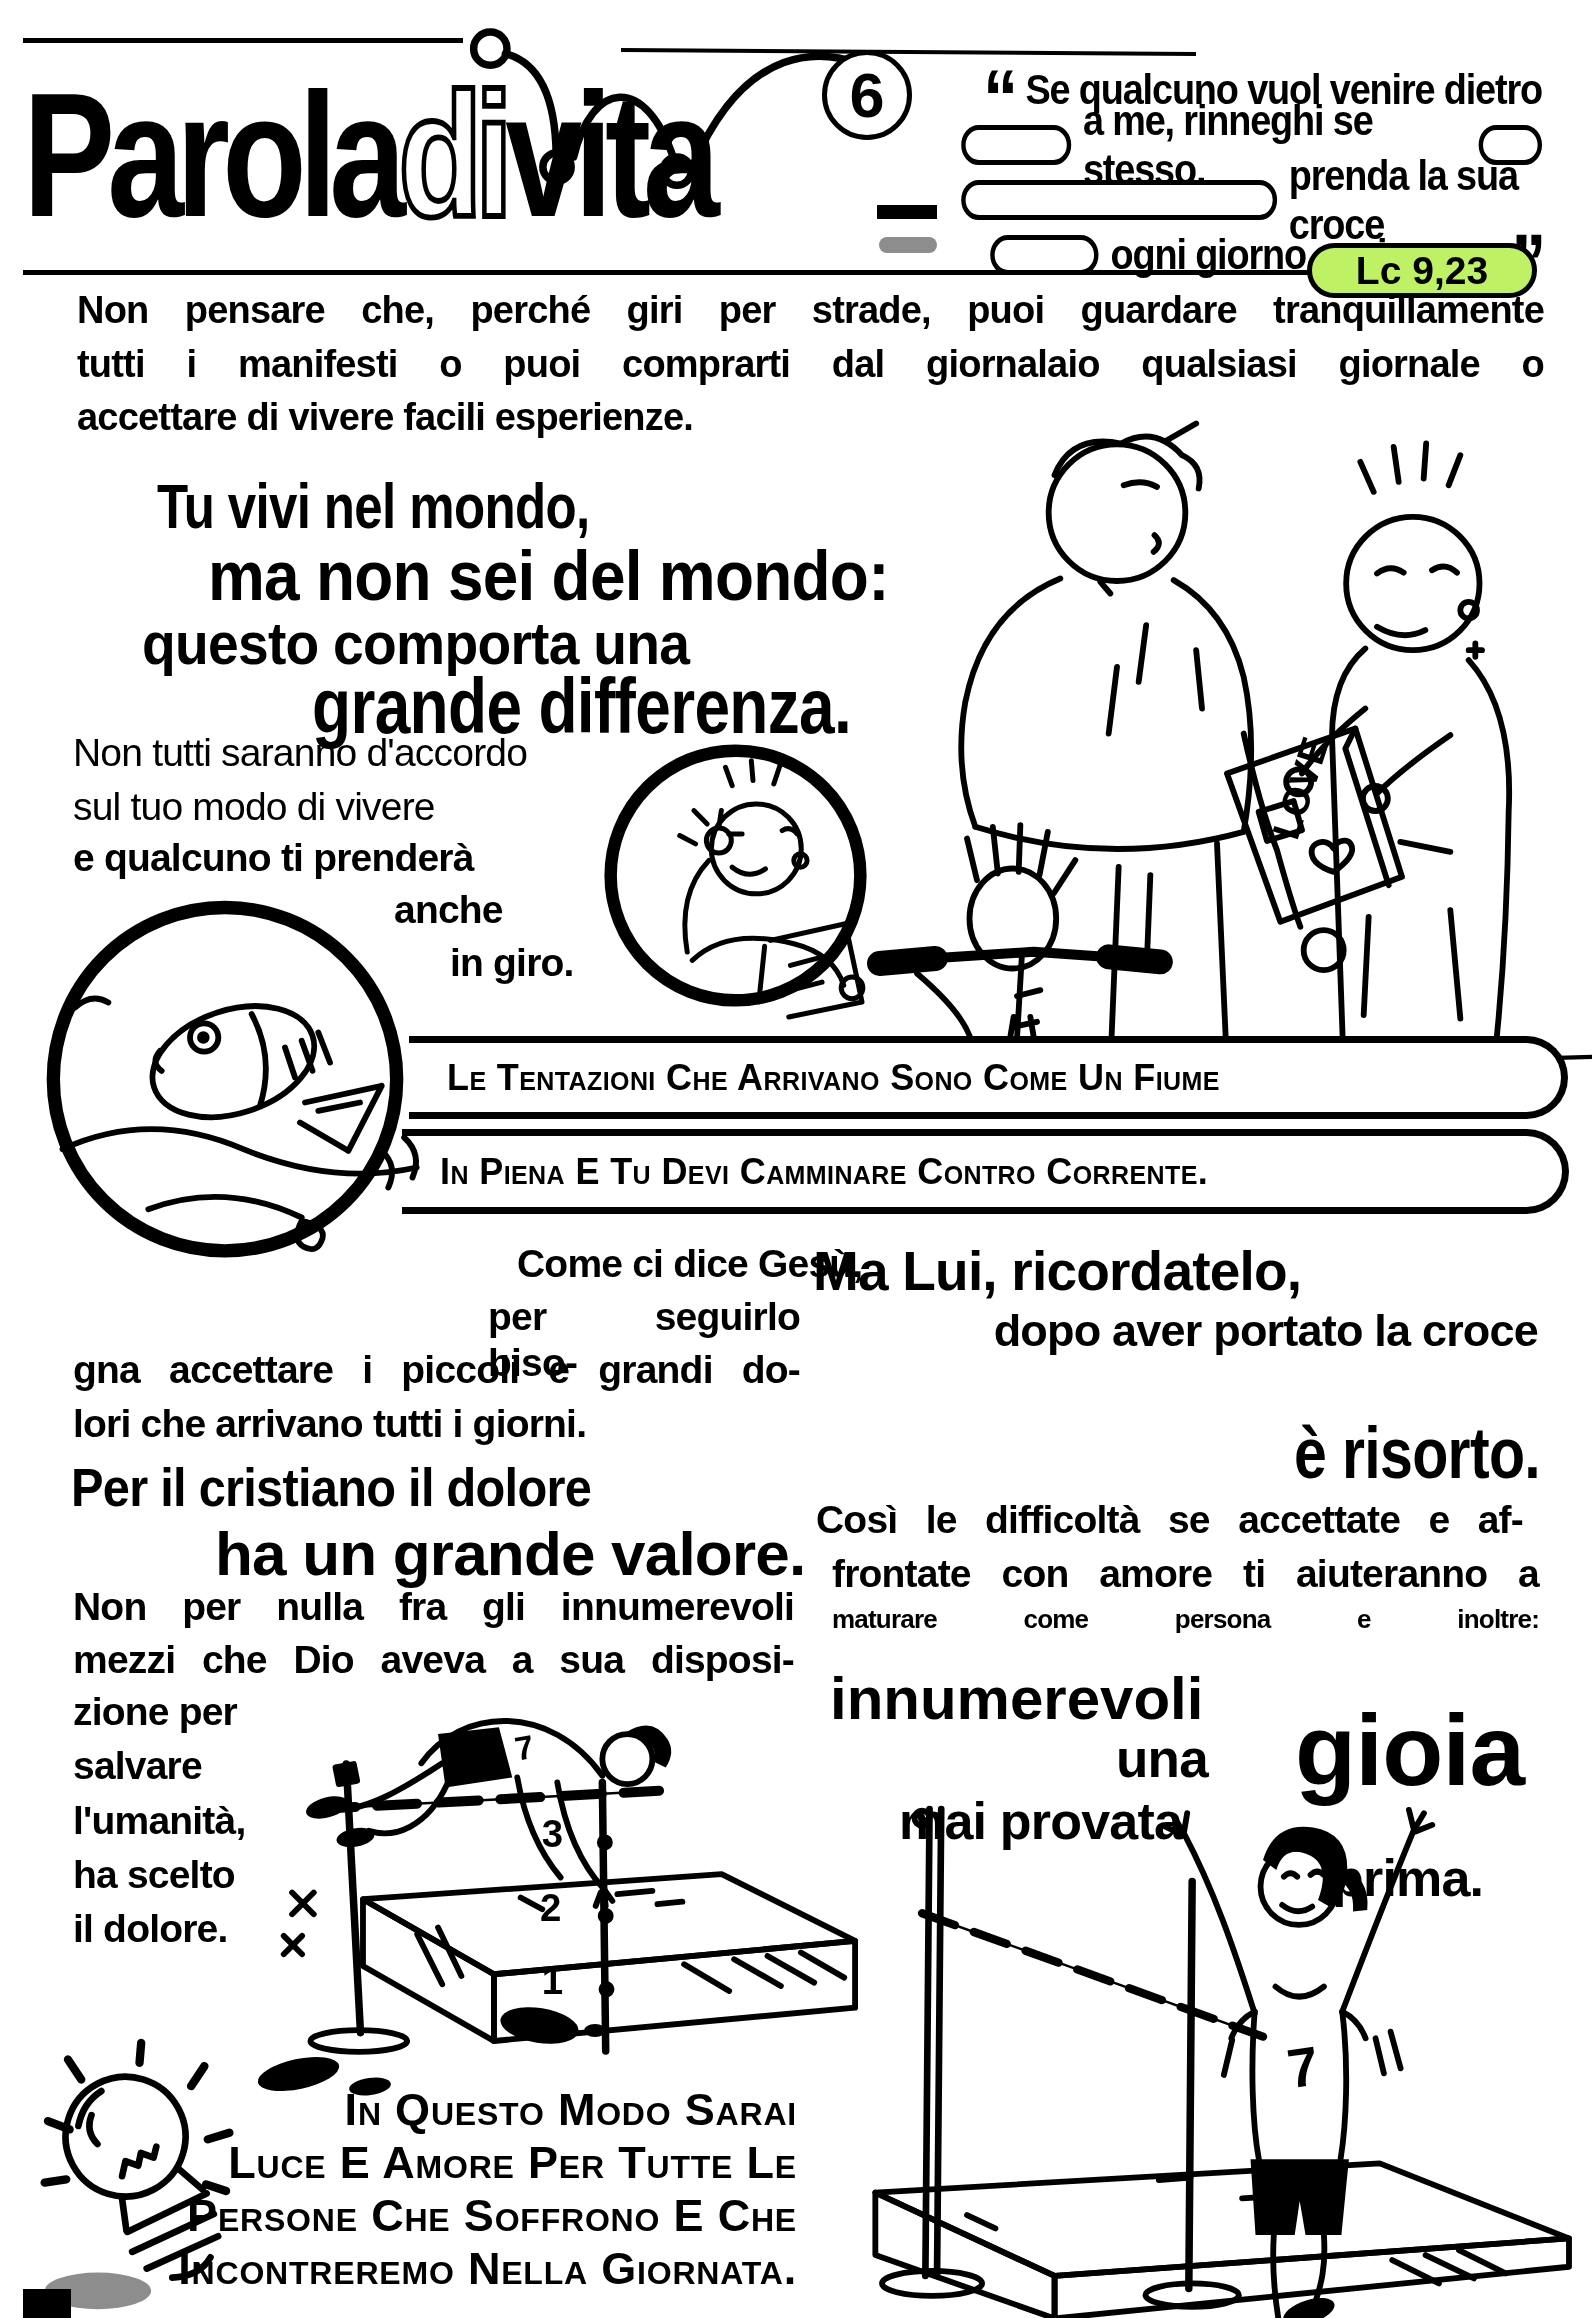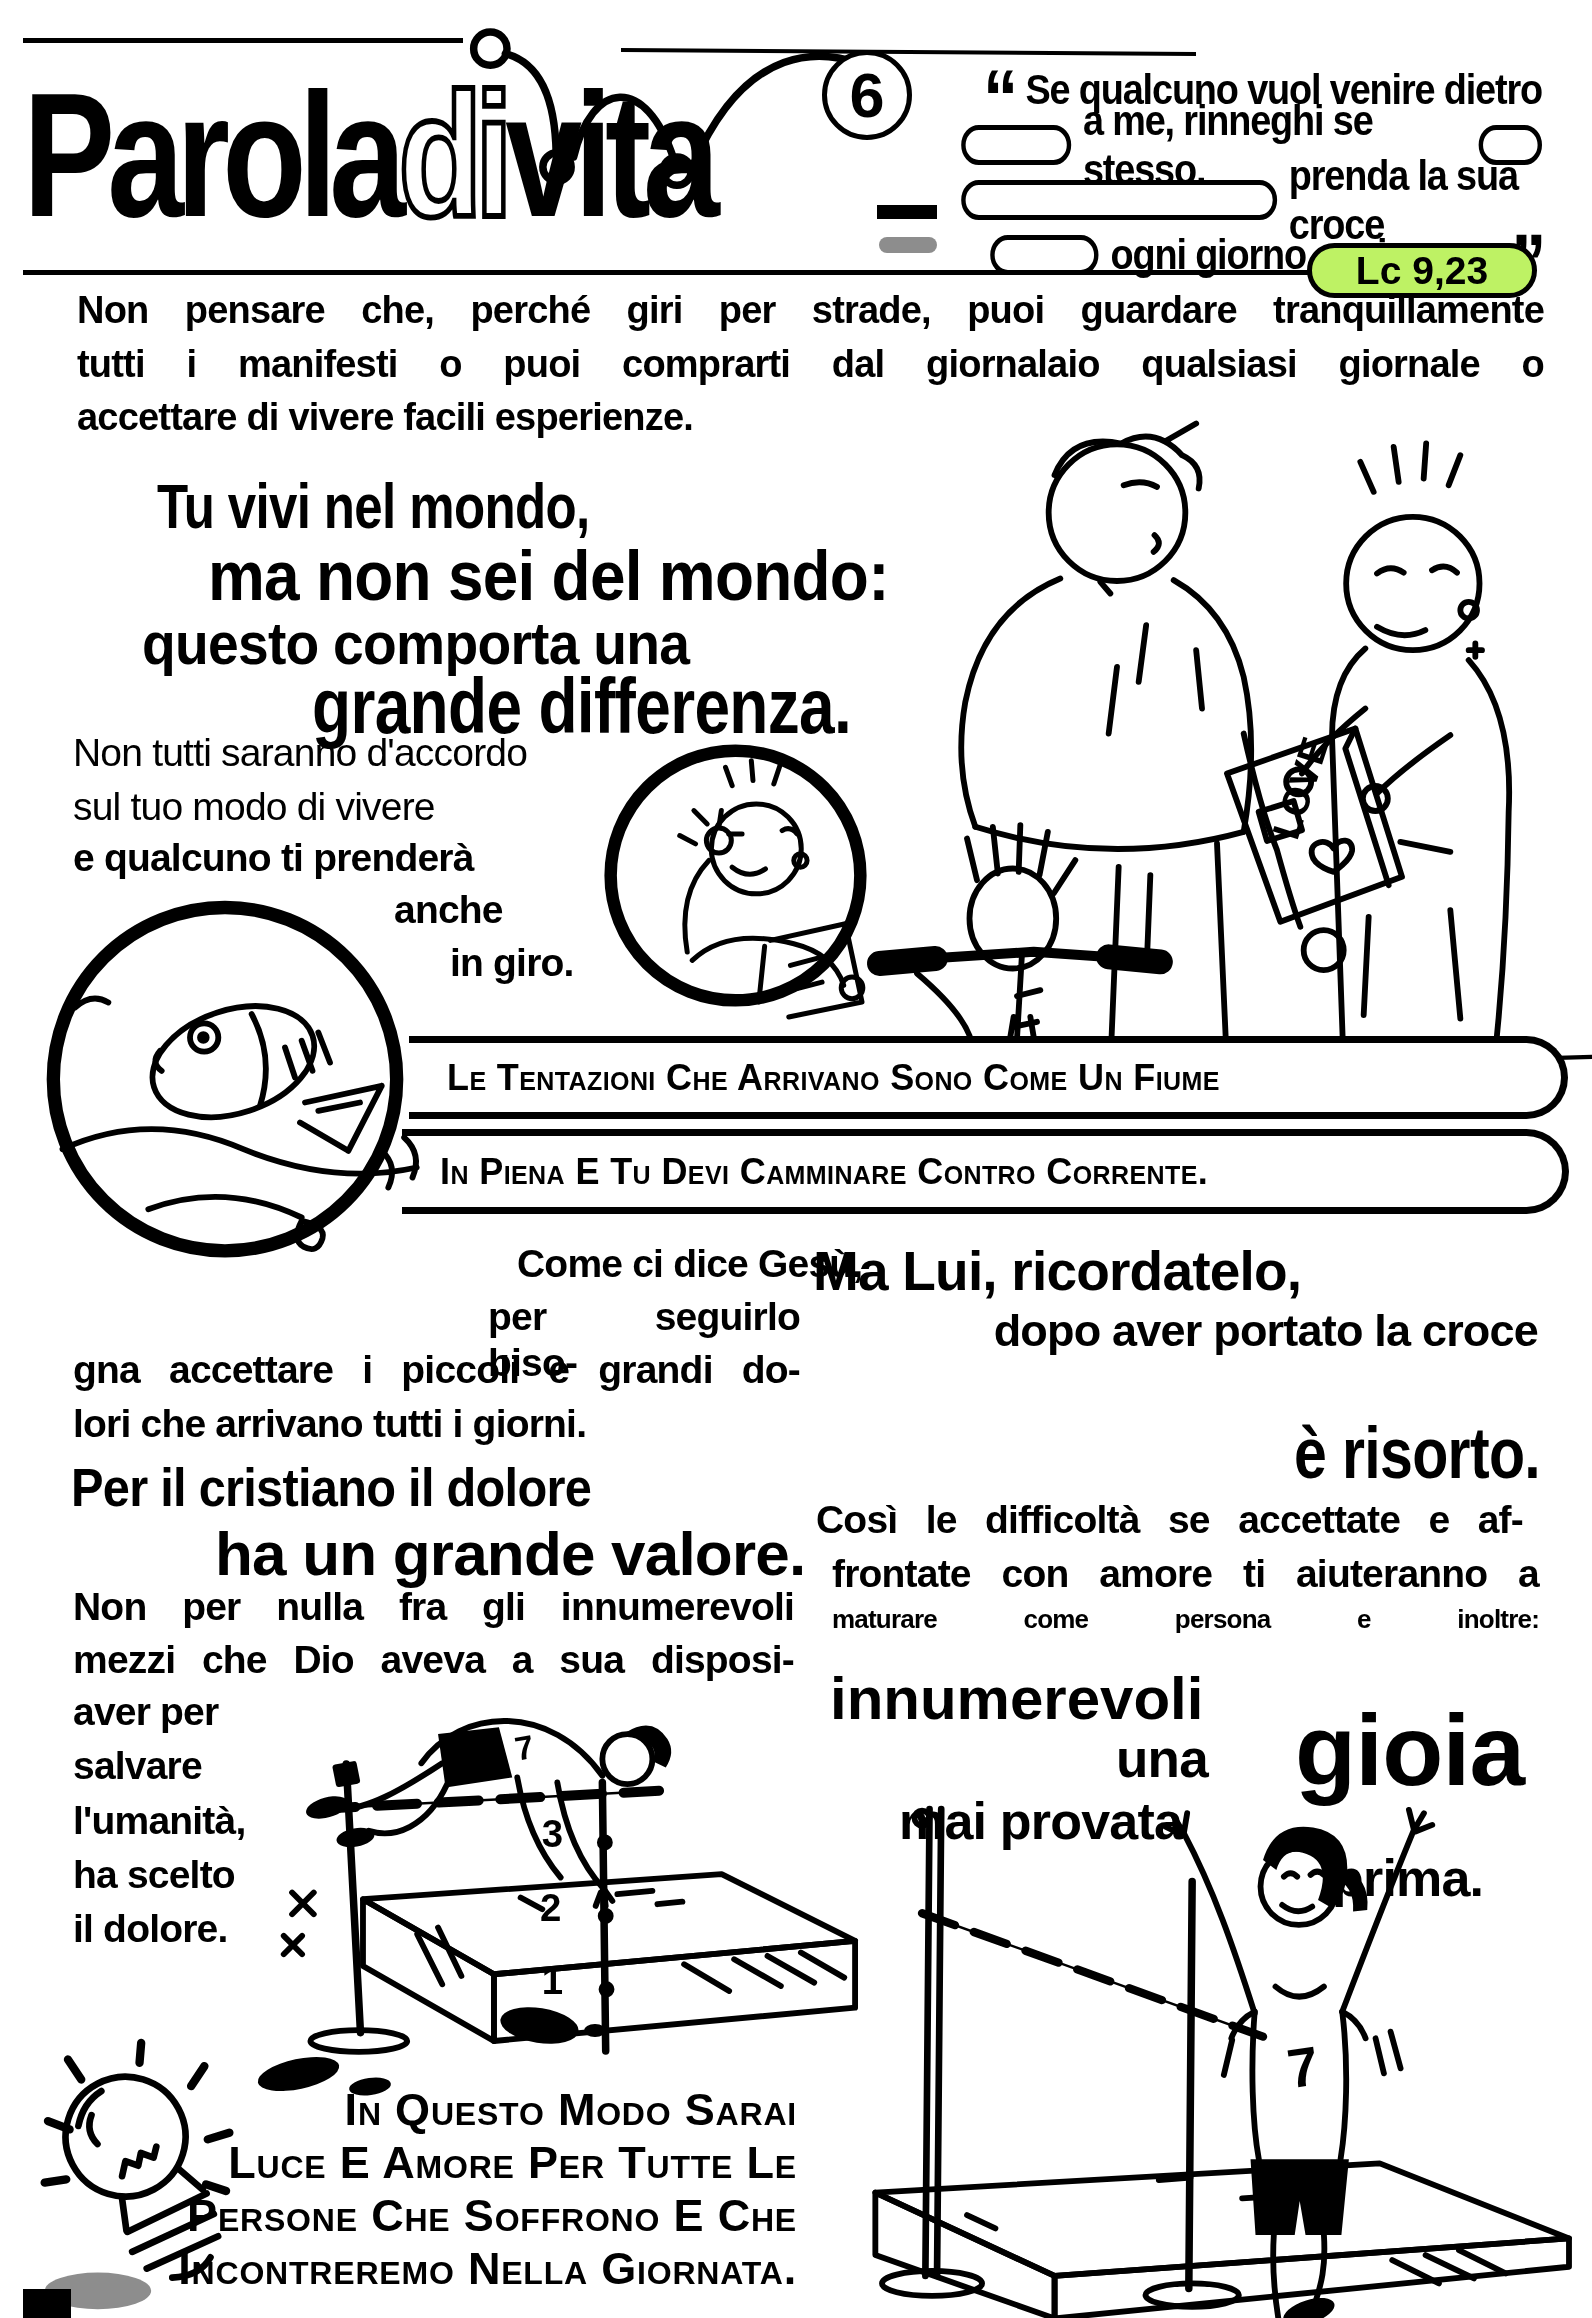"aver per" div.abs { text: aver -> zione }
